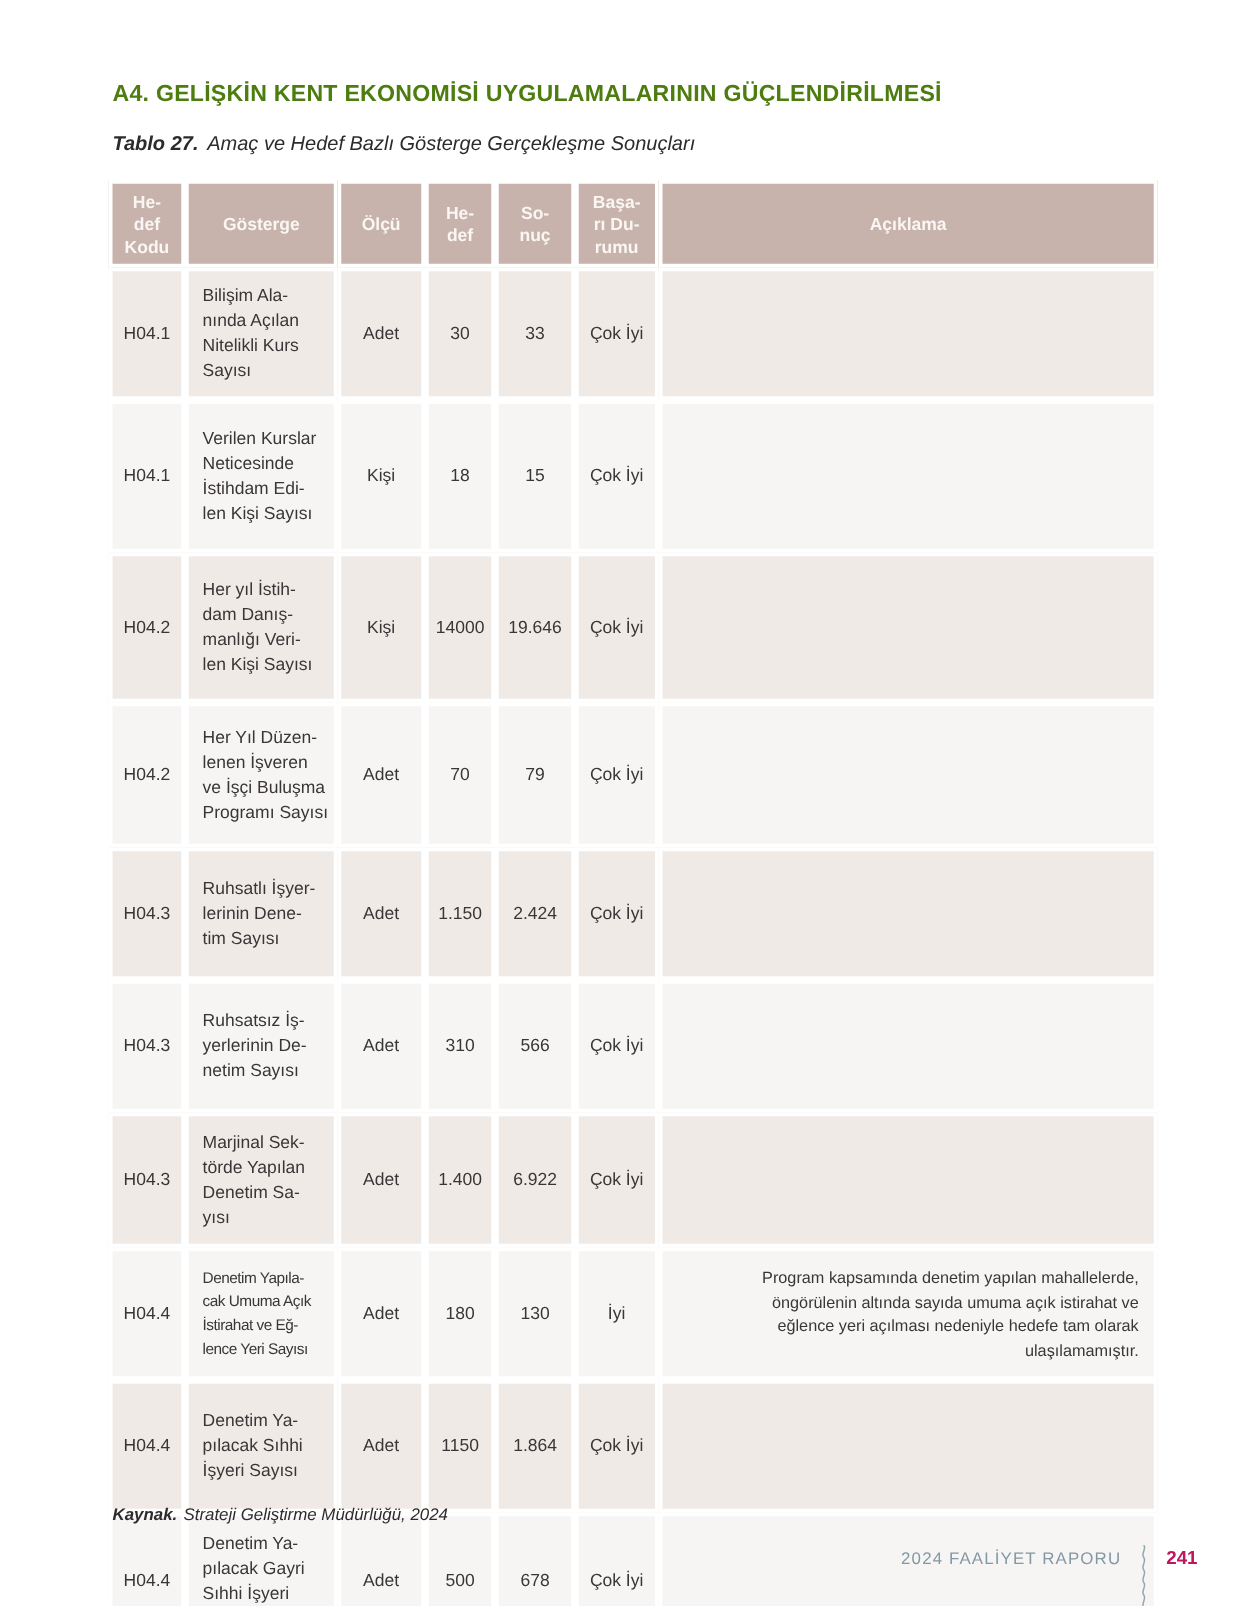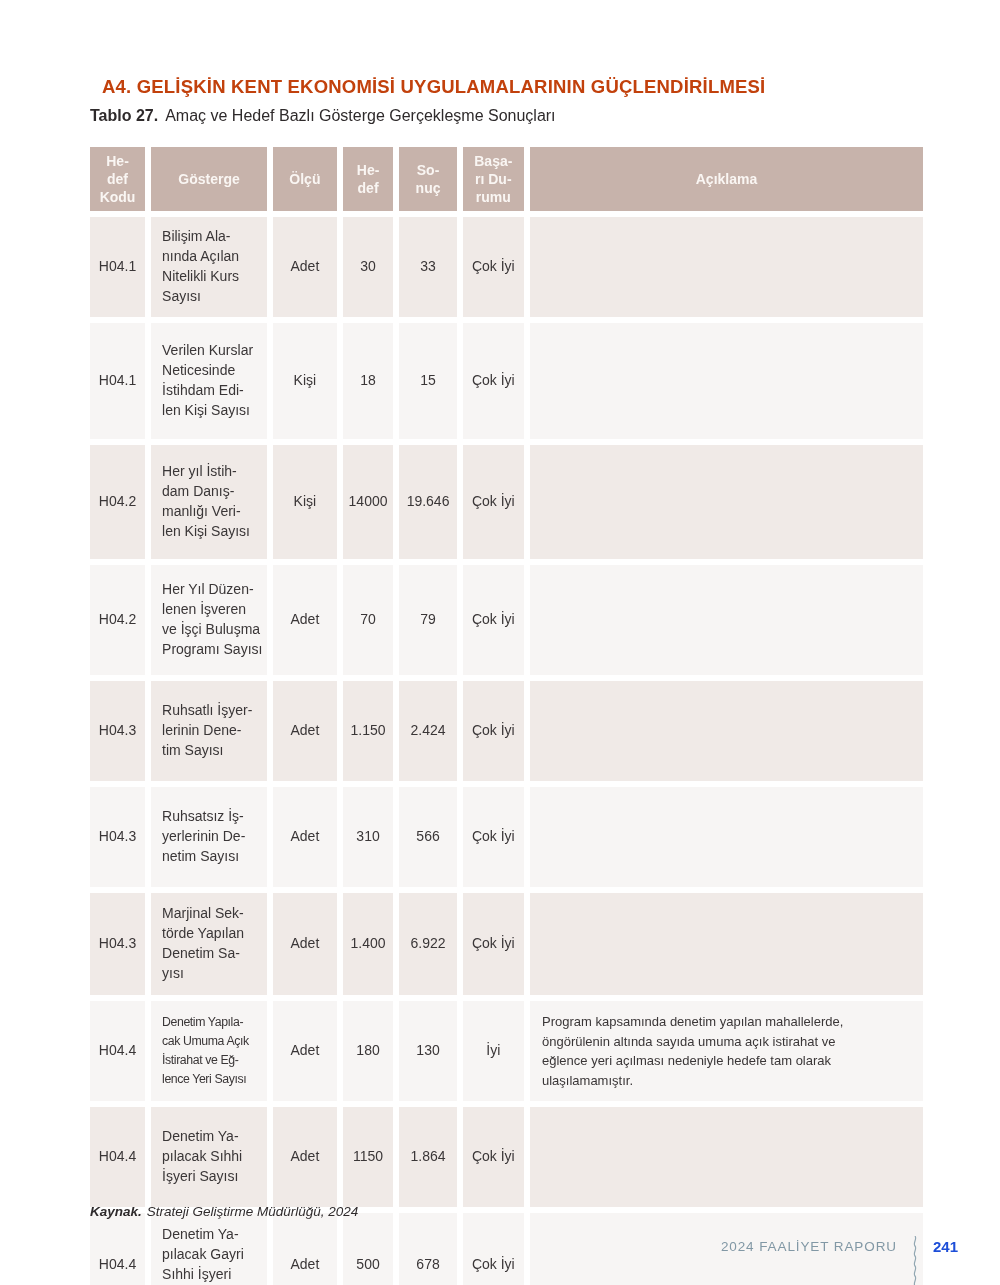"A4. GELİŞKİN KENT EKONOMİSİ" .section-title { color: #c2410c -> #4d7c0f; margin: 12px -> 0 }
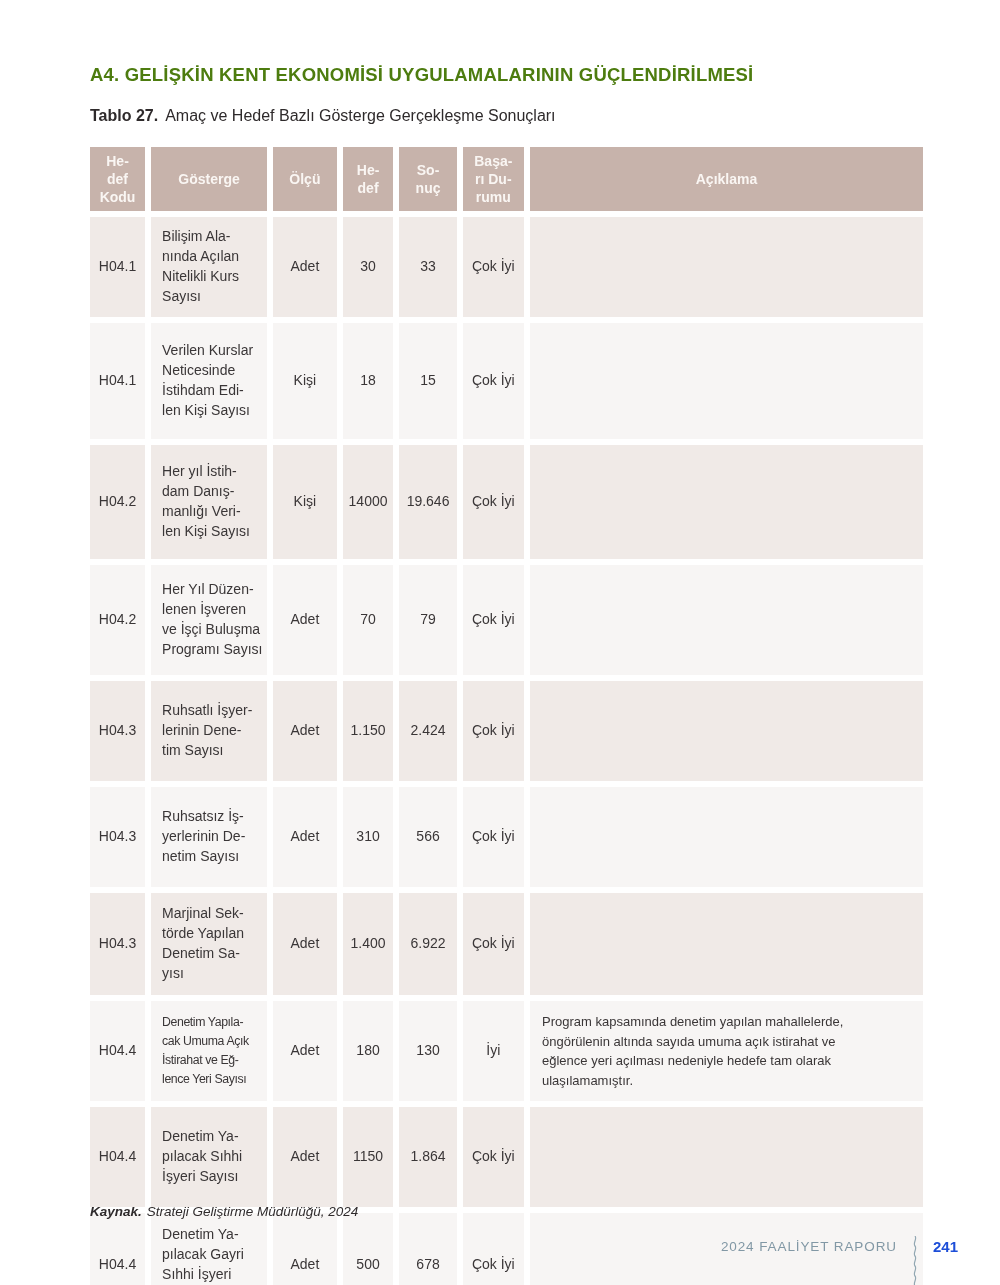"Tablo 27. Amaç ve Hedef" .table-caption { font-style: none -> italic }
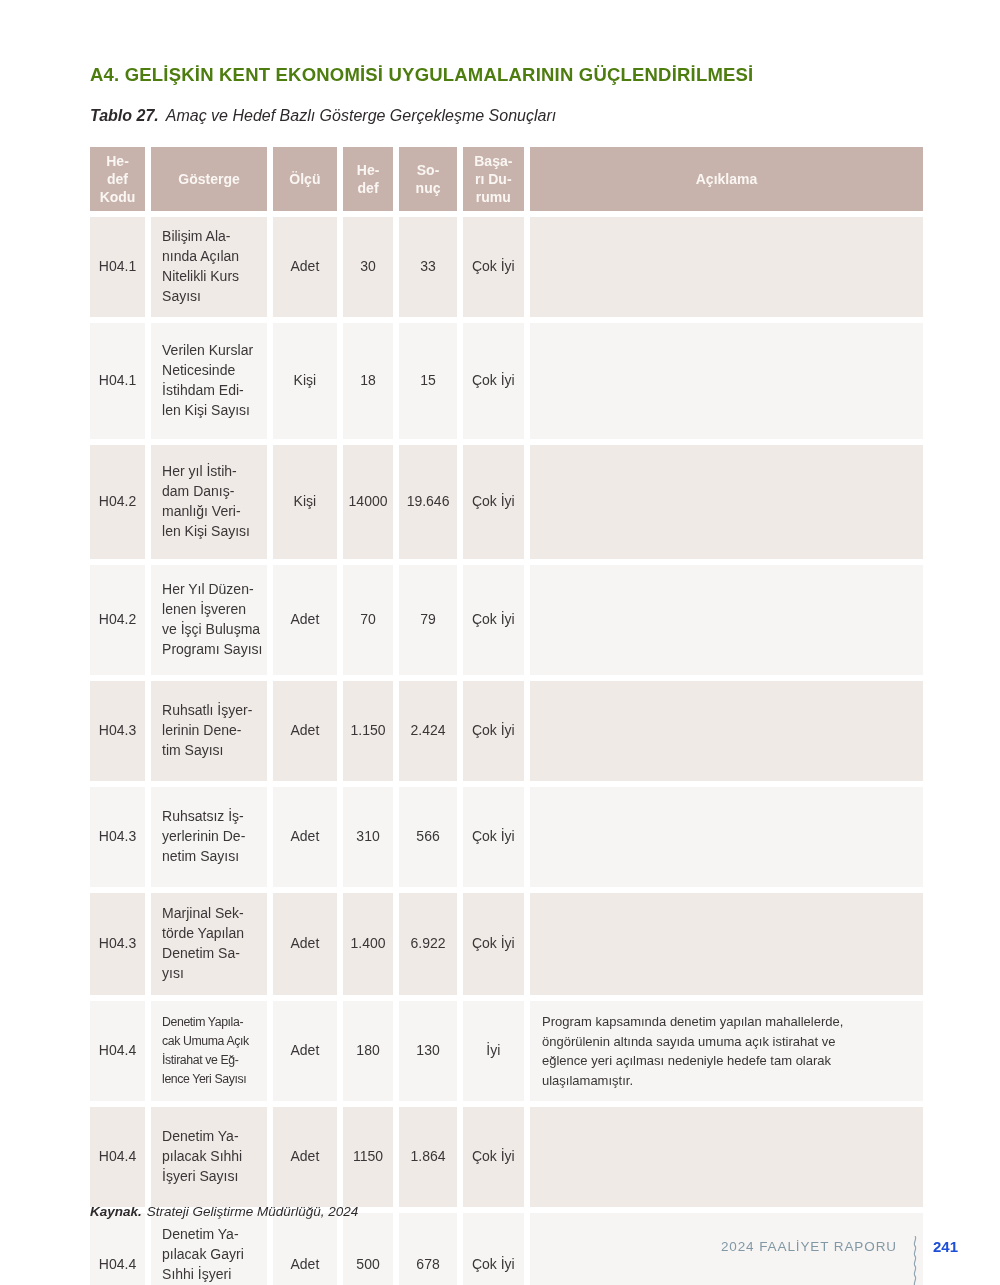"Program kapsamında denetim yapılan" td.note { text-align: left -> right }
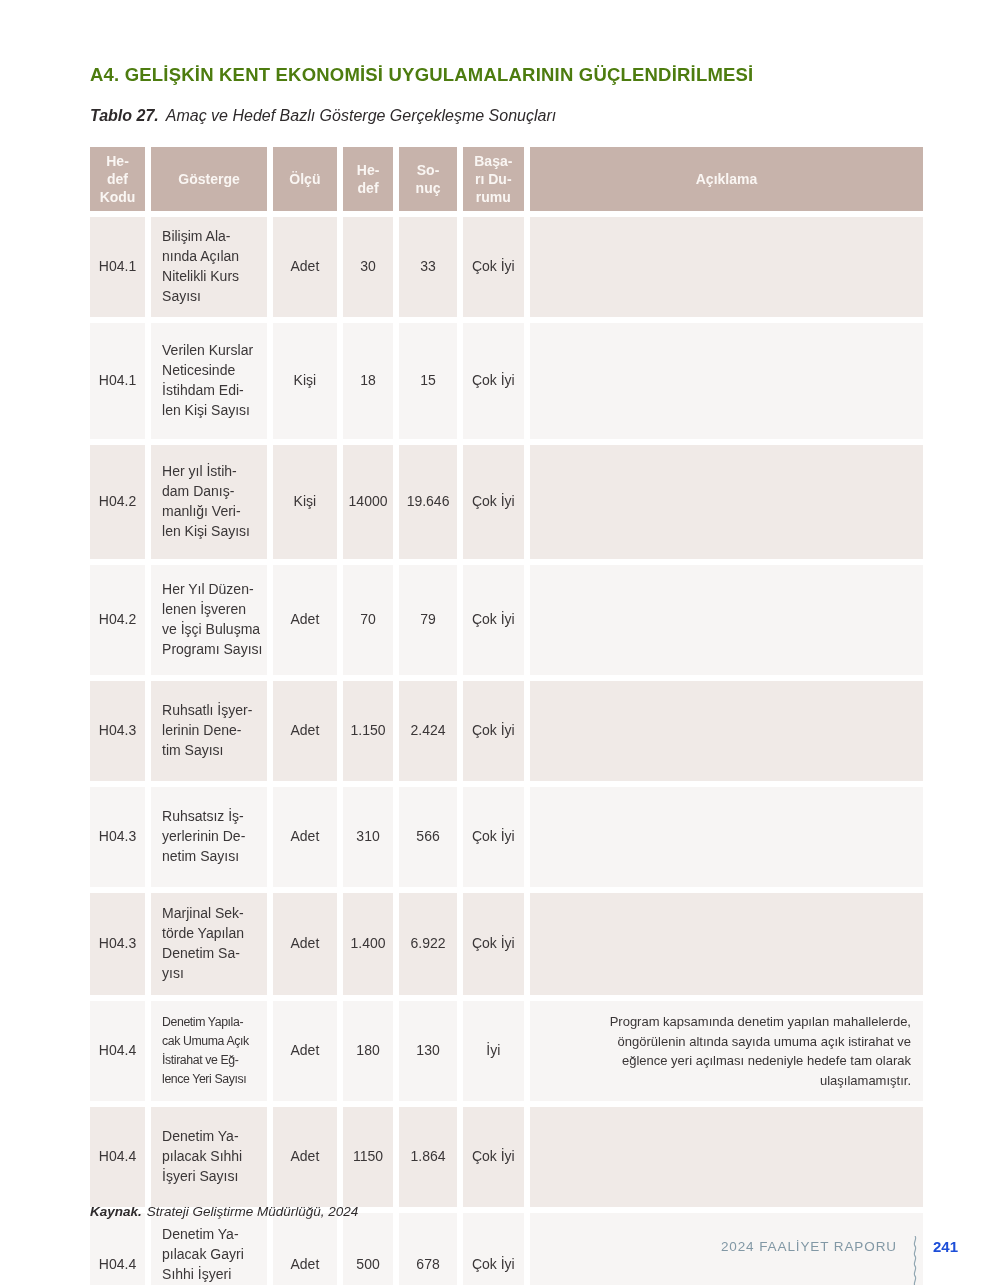"241" .page-number { color: #1d4ed8 -> #be185d }
